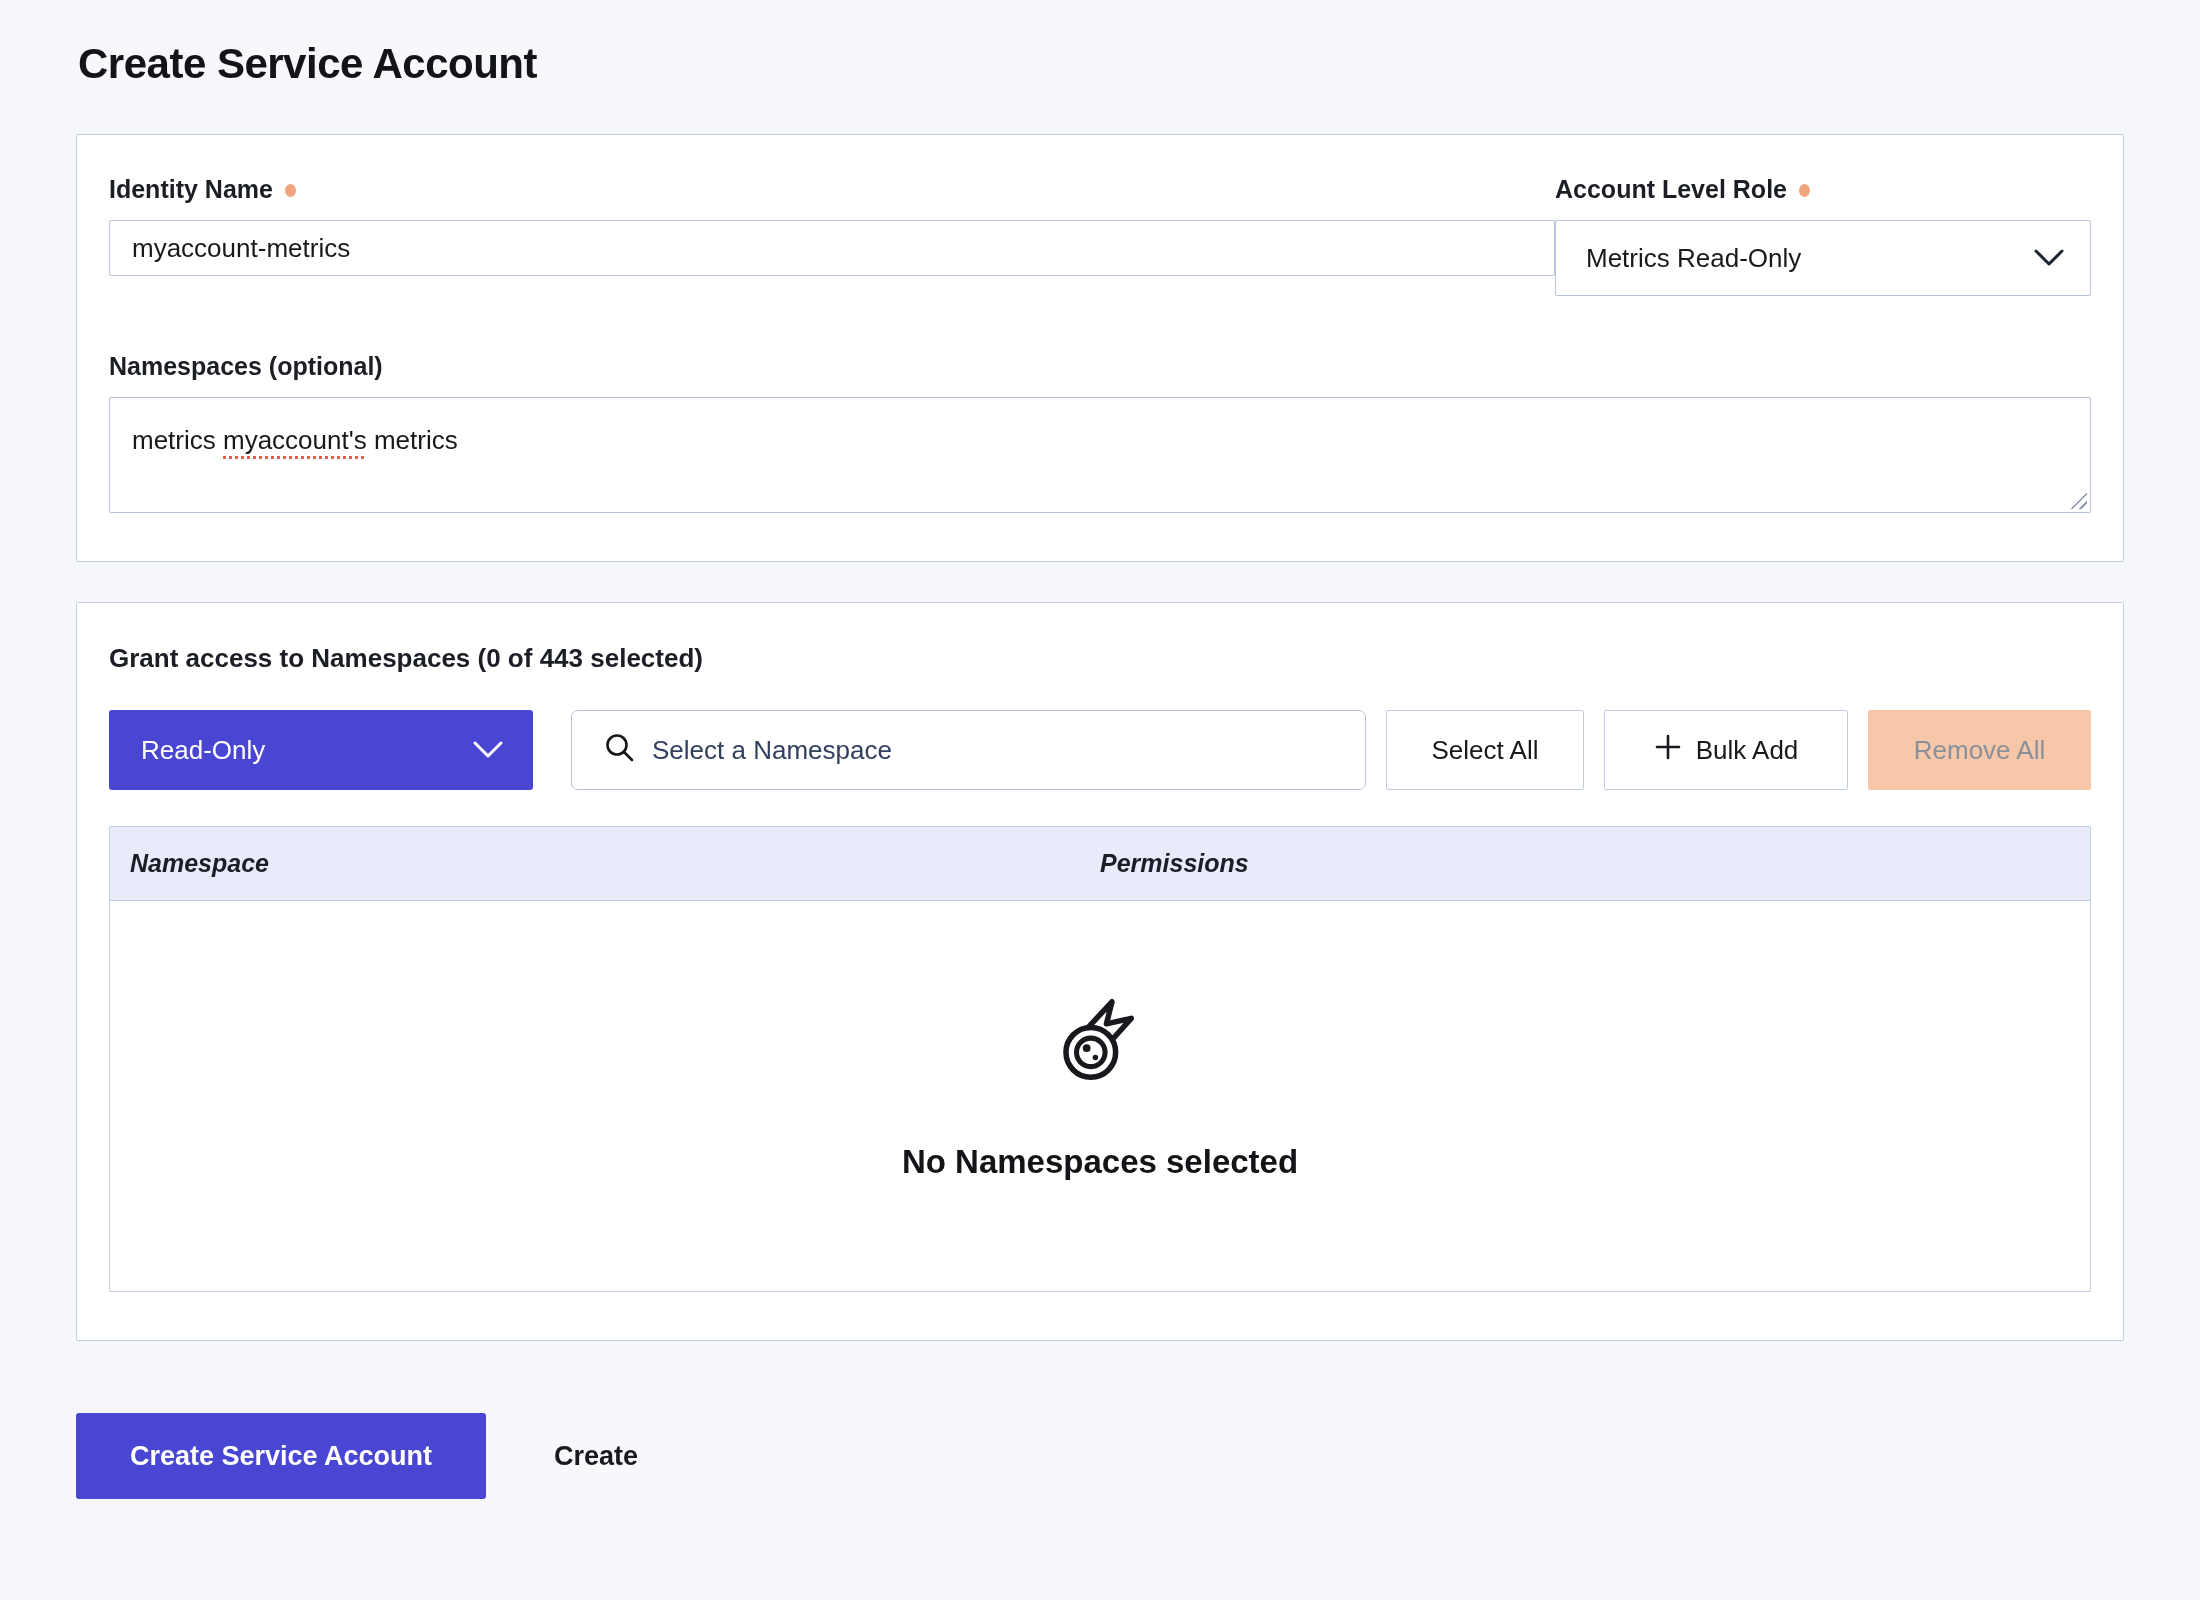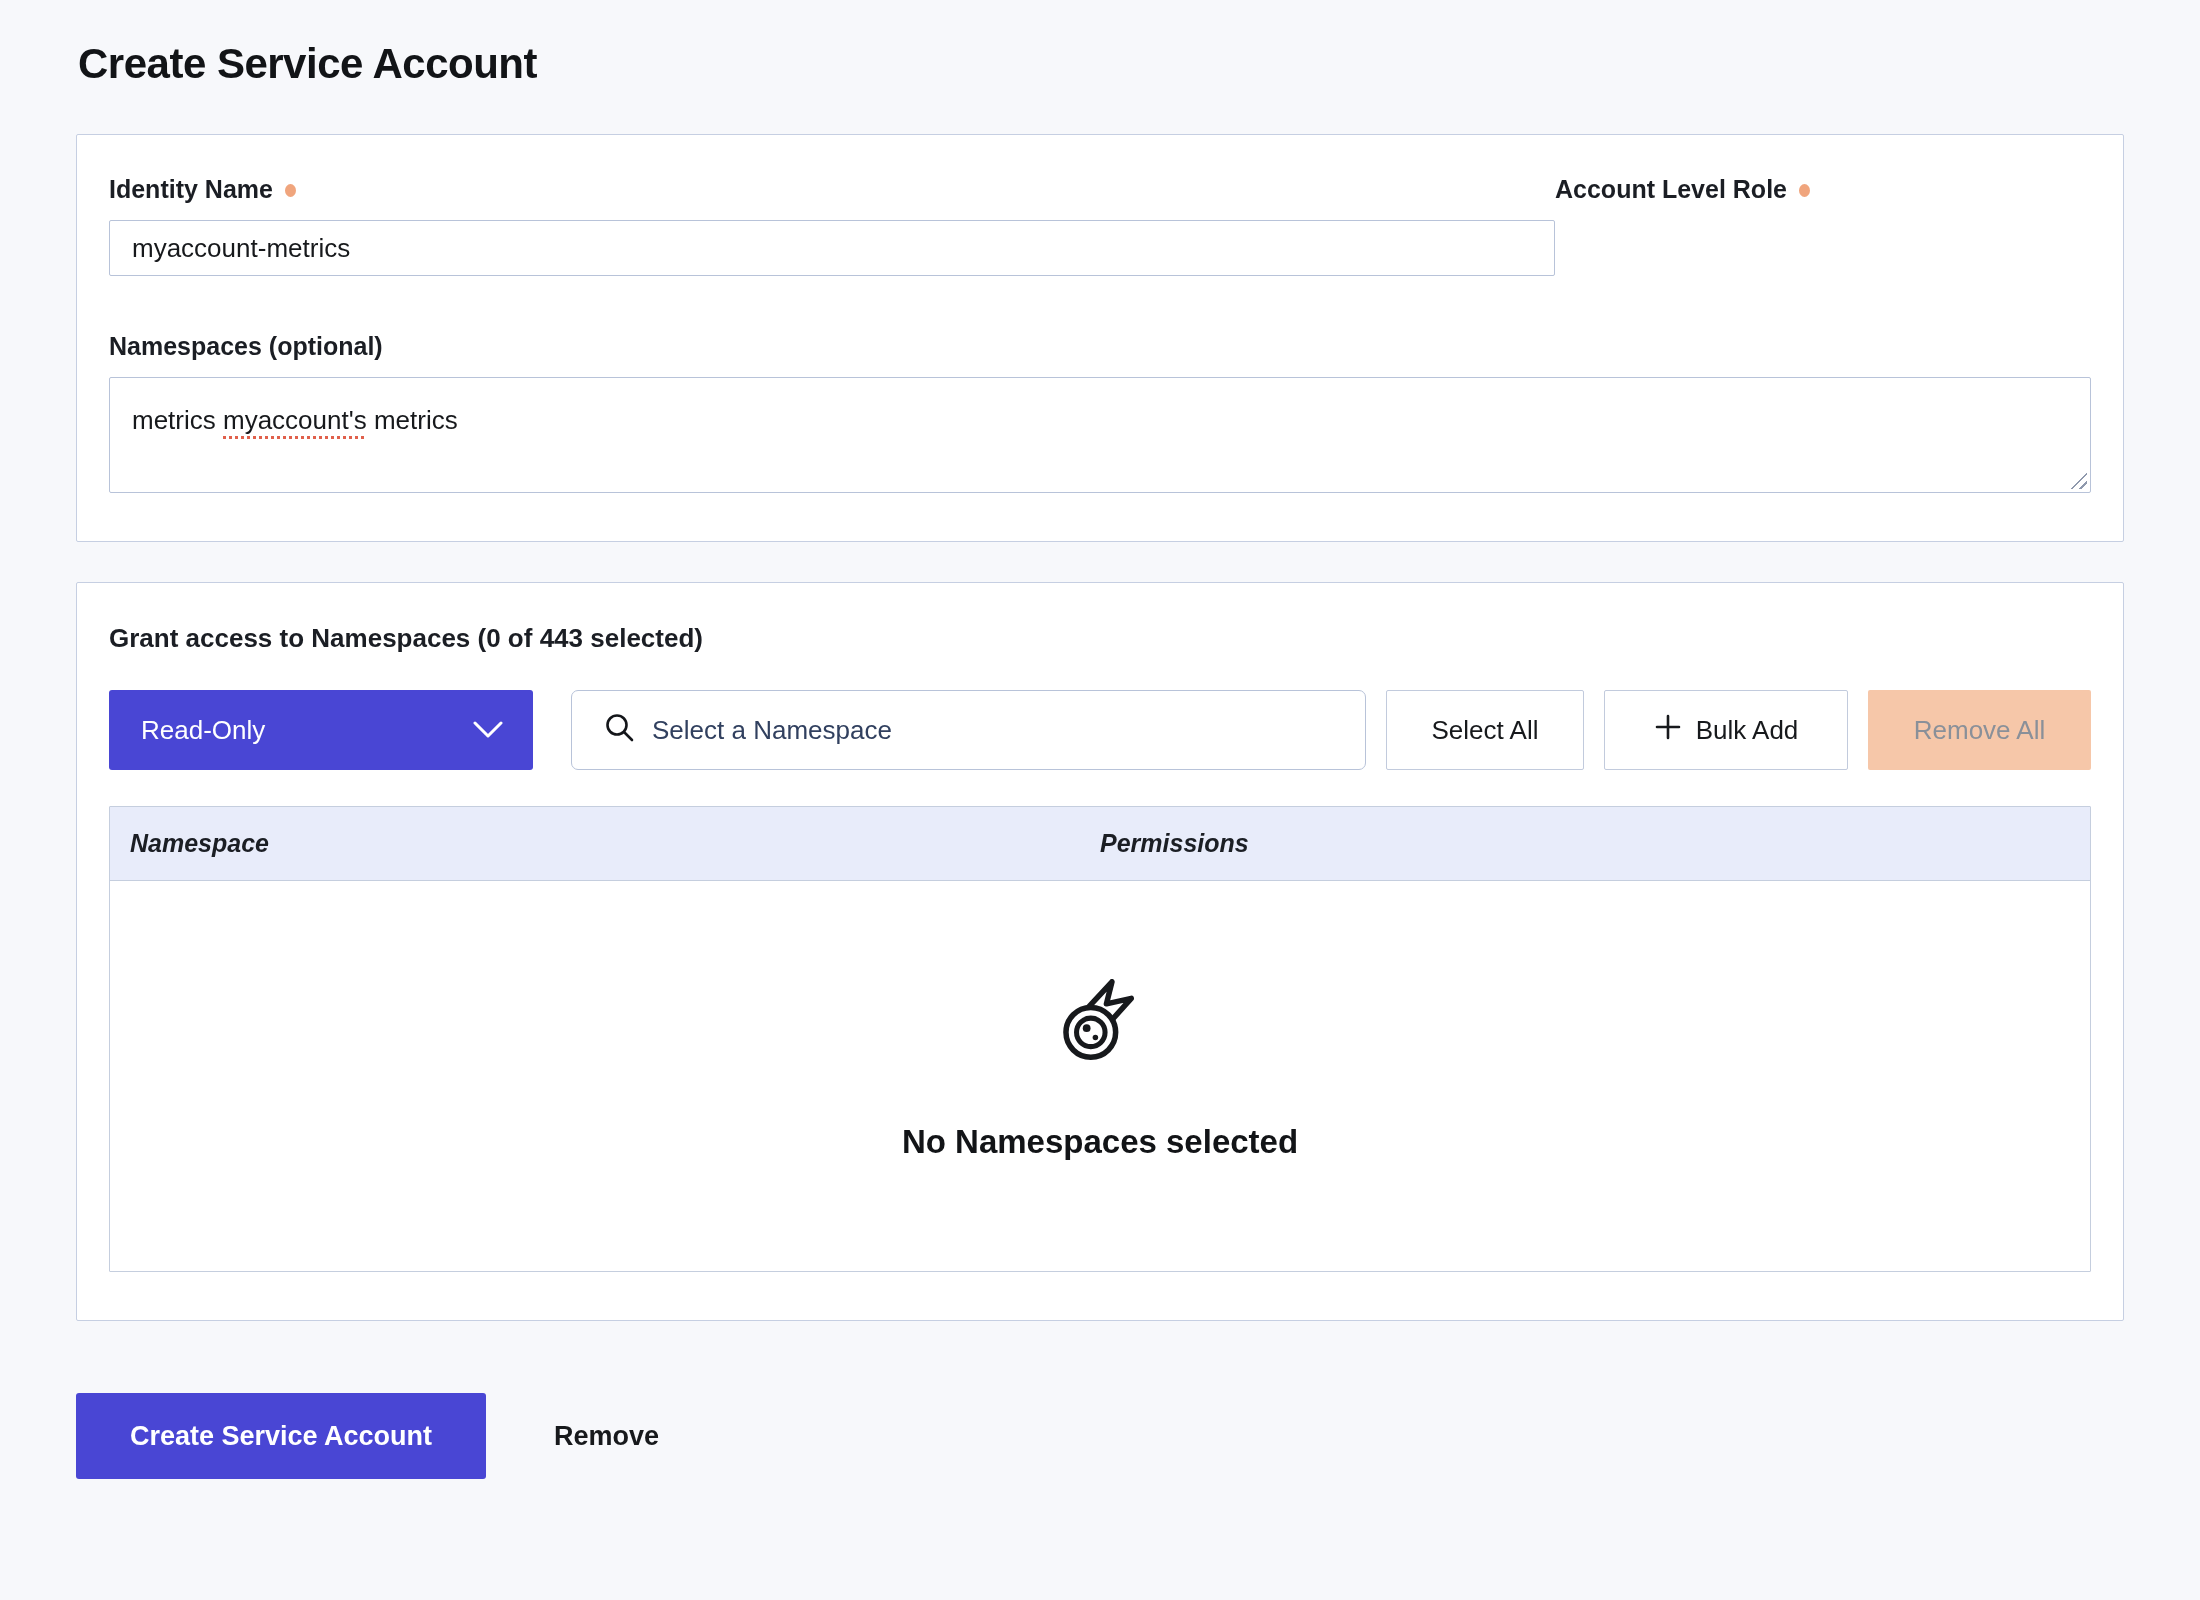"Metrics Read-Only" div.select-box { html: none -> <div> <span>Metrics Read-Only</span> <span> <svg> <path></path> </svg> </span> </div> }
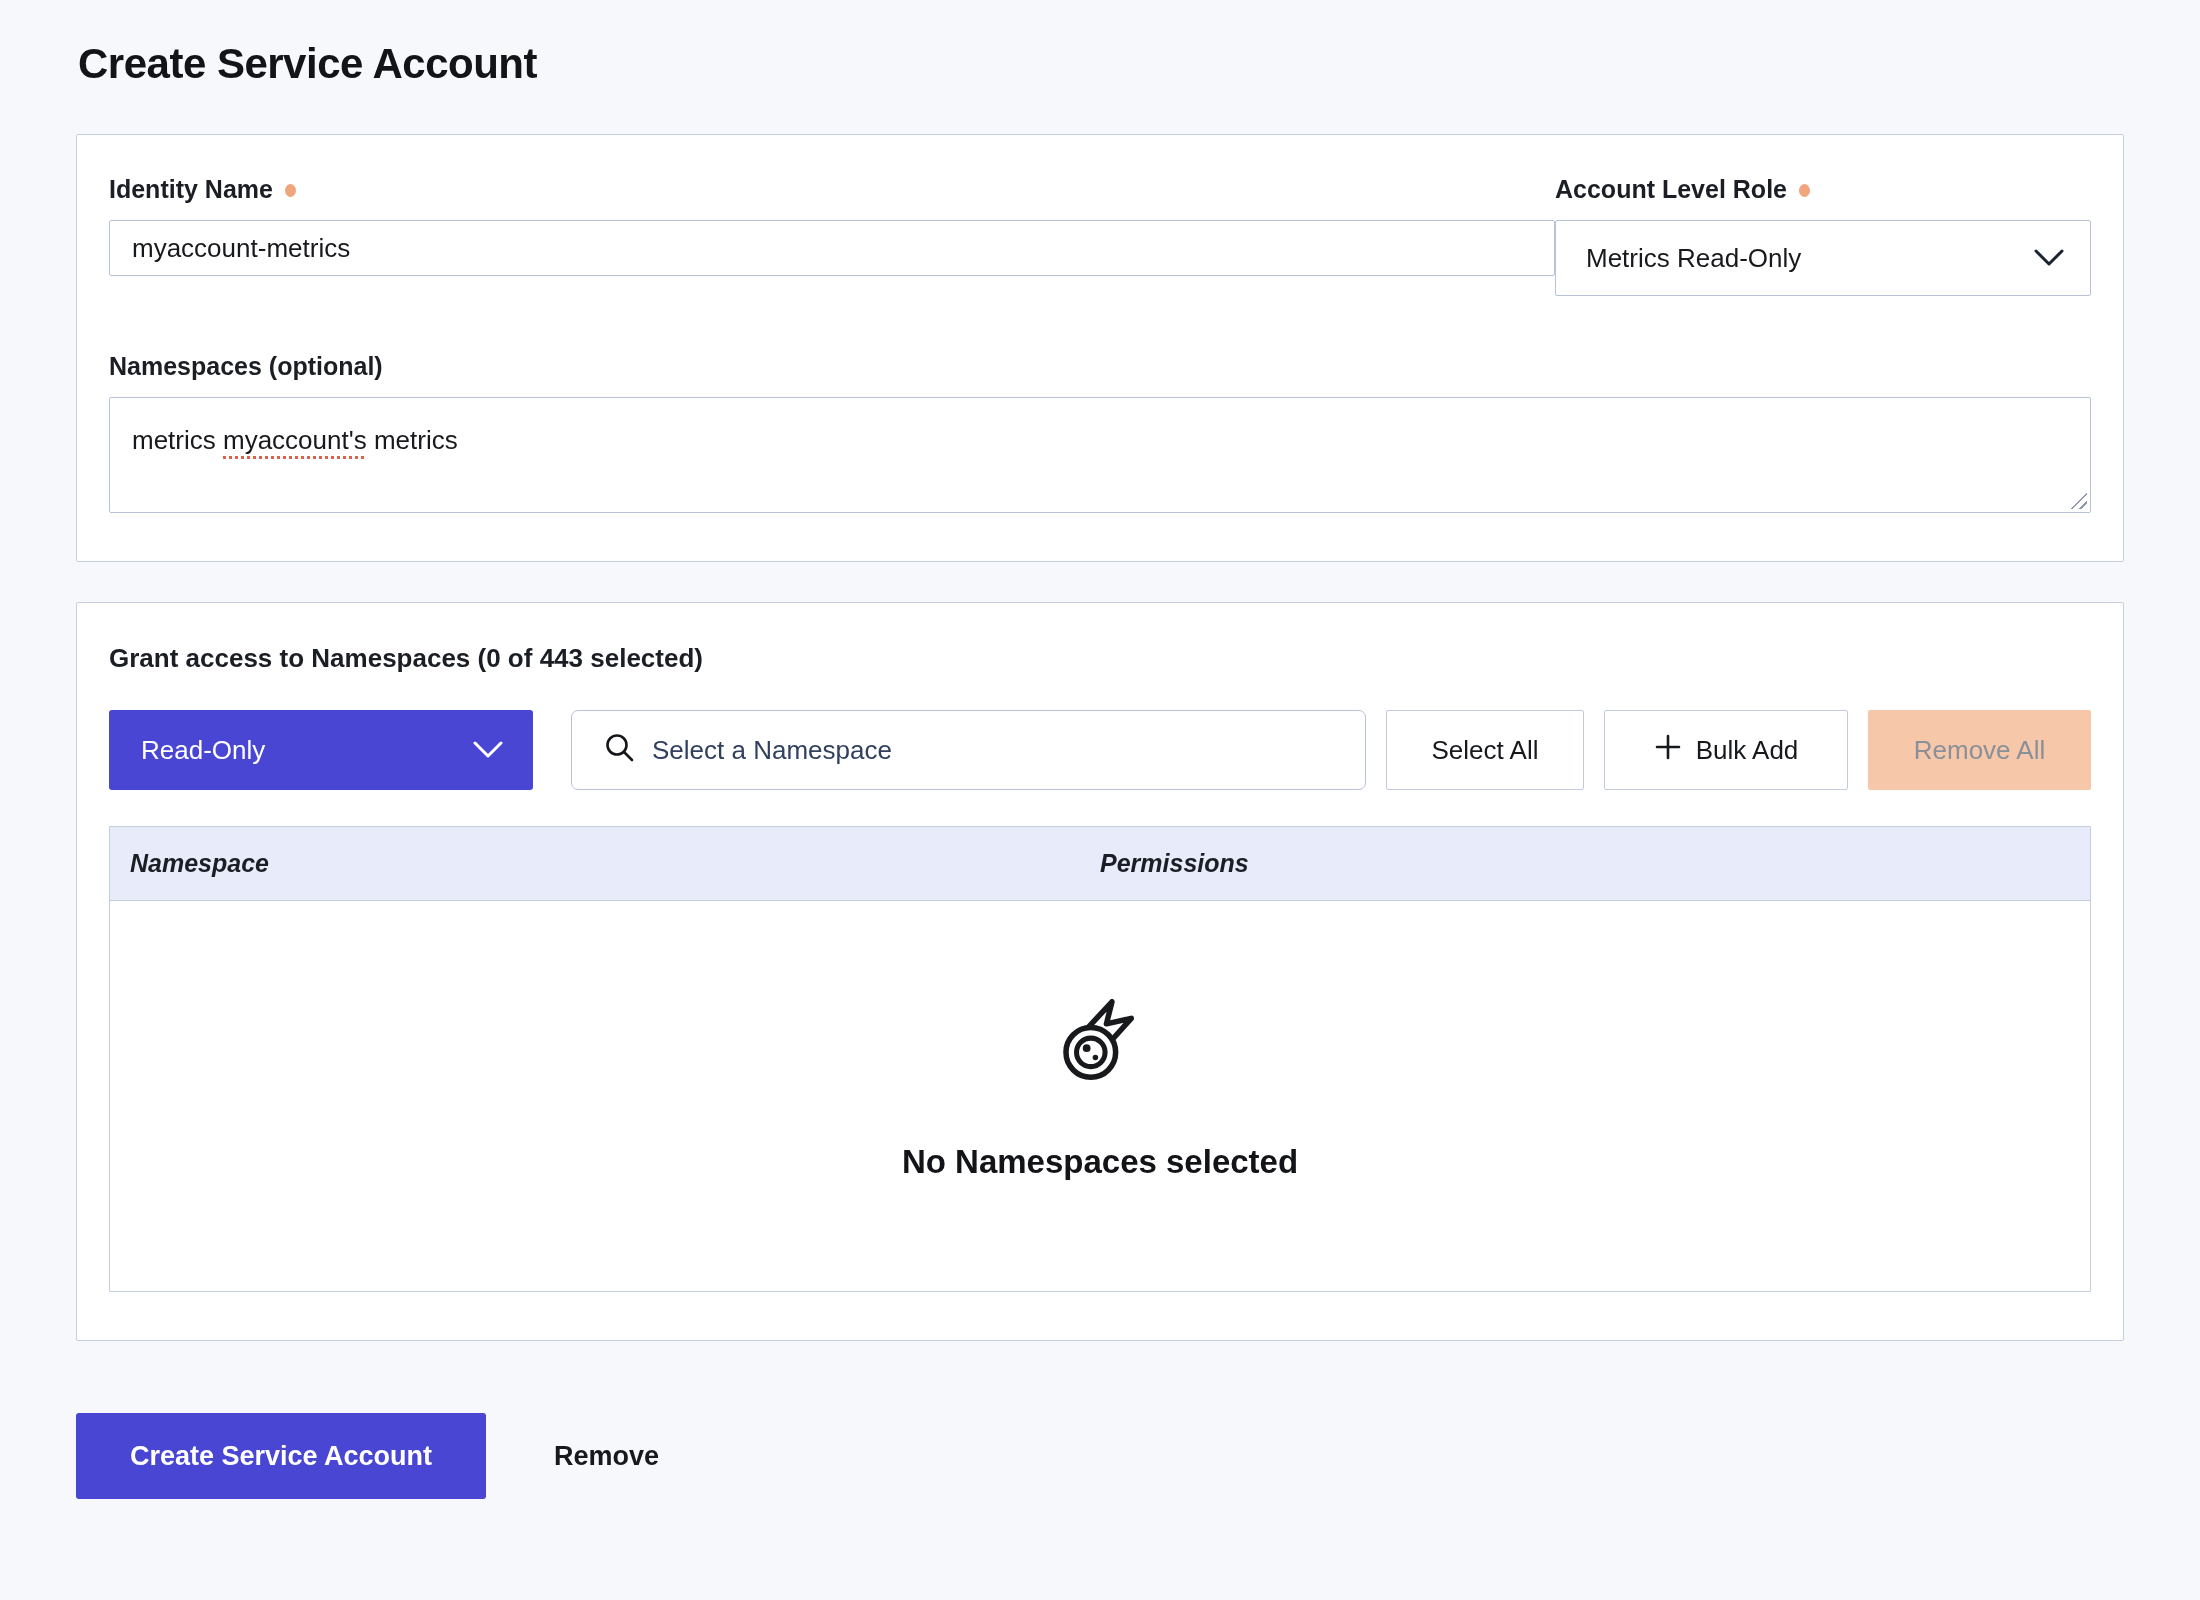"Remove" button.btn-cancel { text: Remove -> Create }
